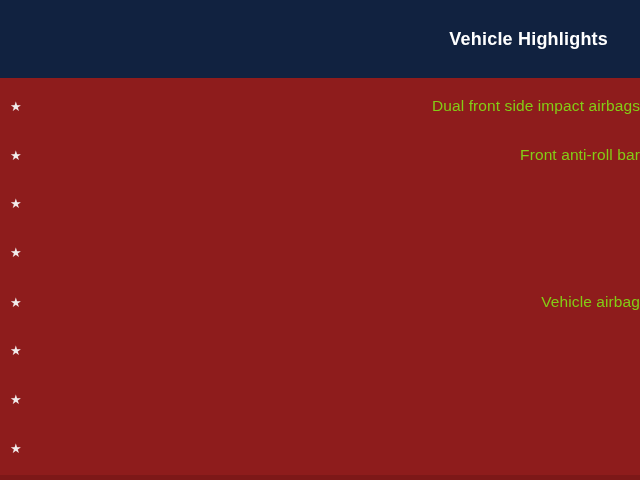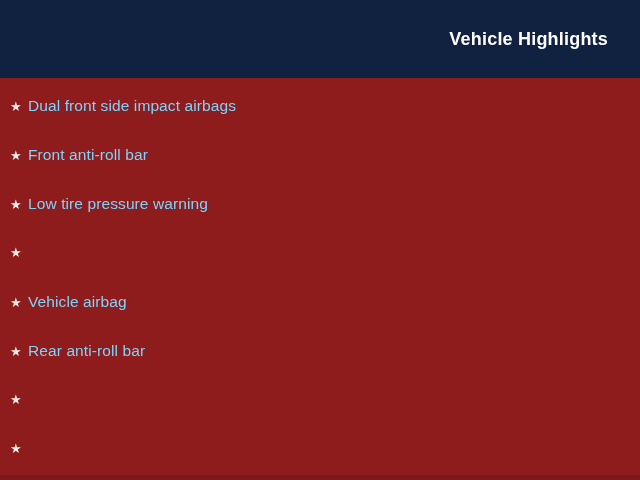"Dual front side impact airbags" .item-label { color: #7dd3fc -> #84cc16; text-align: none -> right }
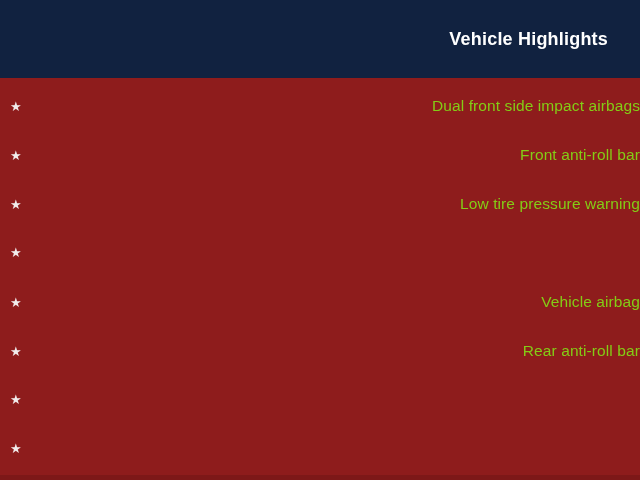"Low tire pressure warning" span.item-label { html: <span>Low tire pressure warning</span> -> none }
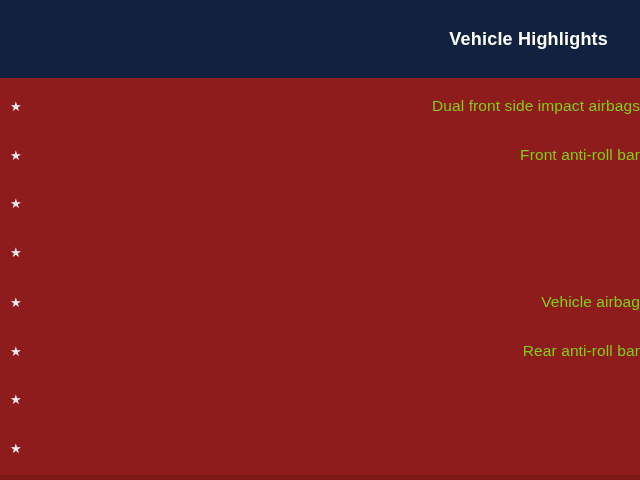"Rear anti-roll bar" span.item-label { html: <span>Rear anti-roll bar</span> -> none }
